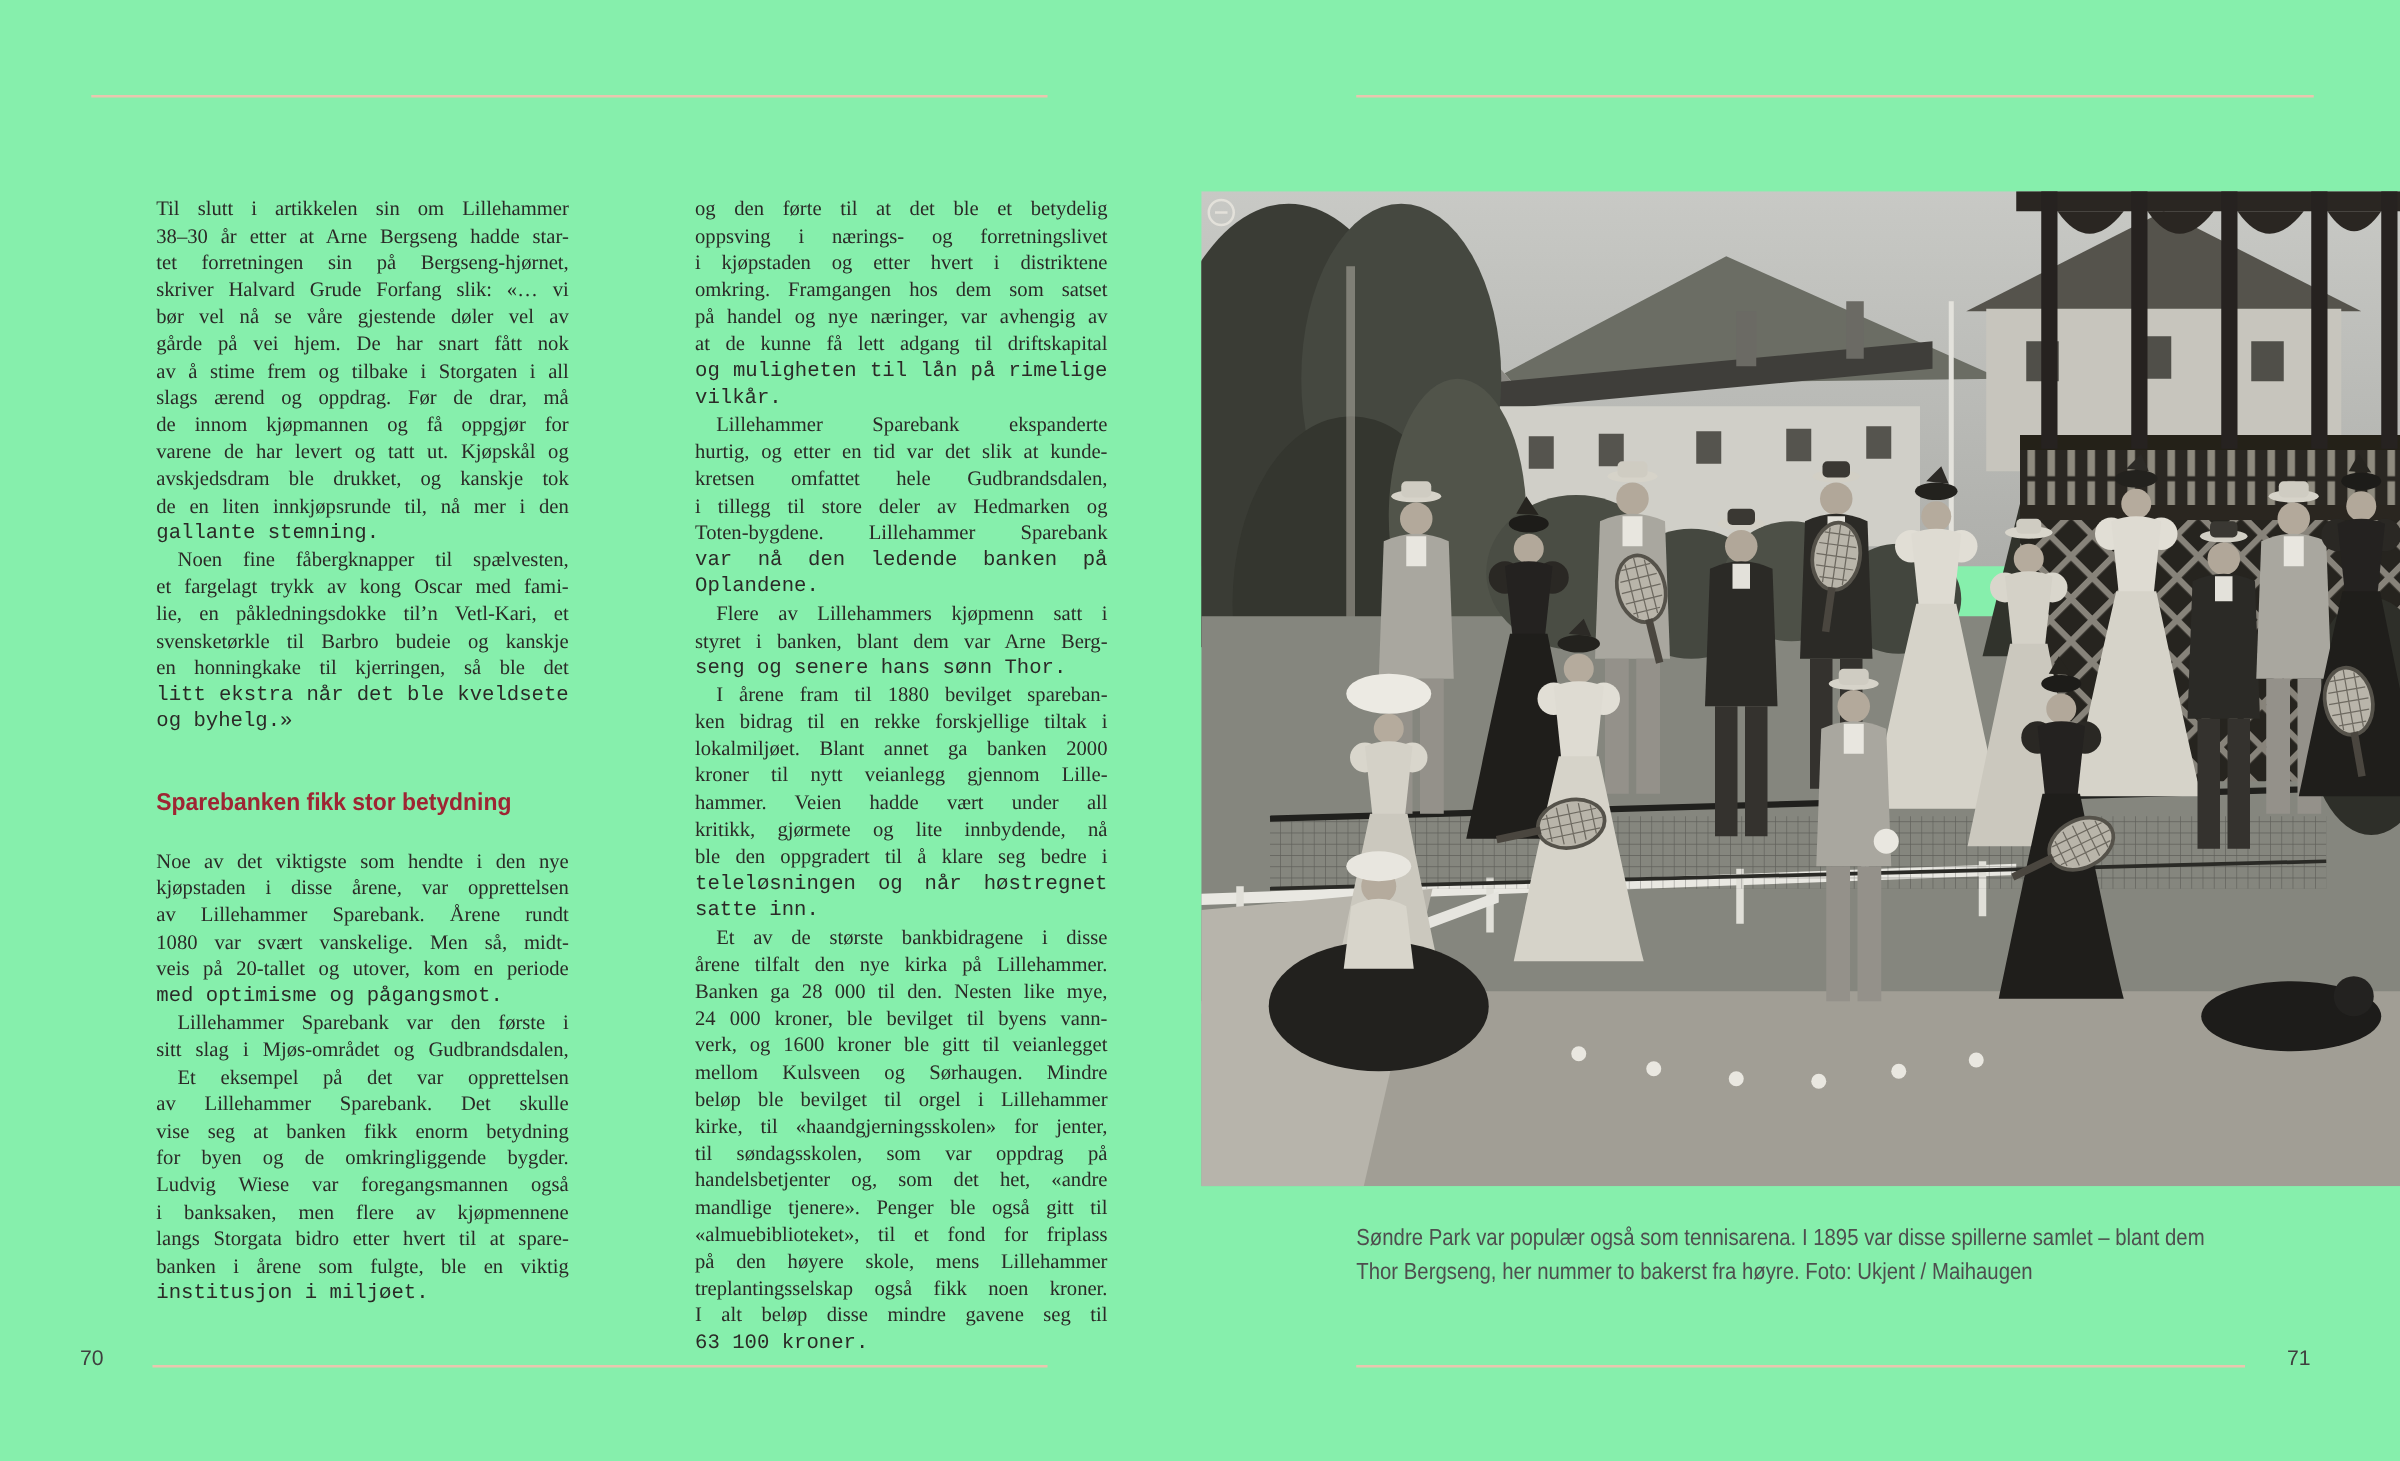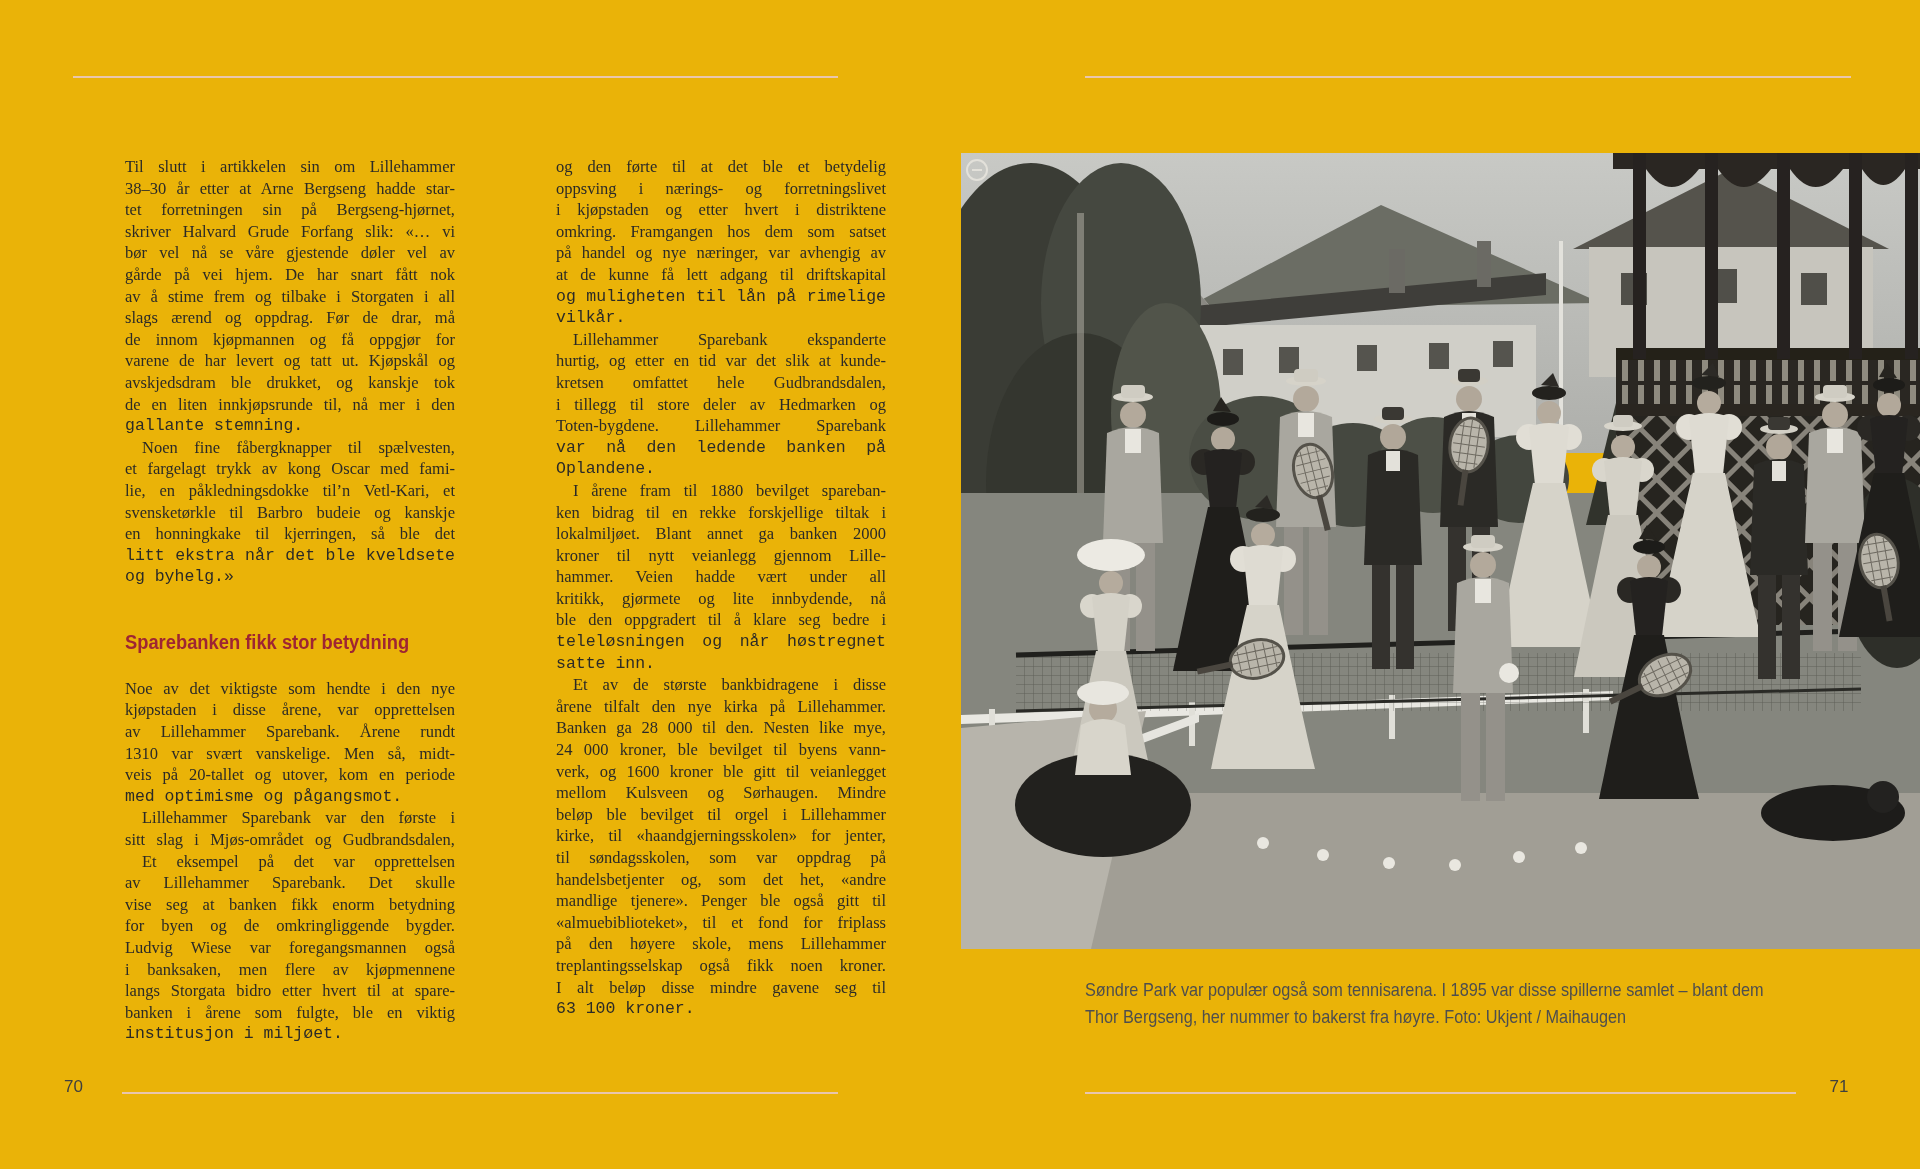"Til slutt i artikkelen sin" .spread { background: #eab308 -> #86efac }
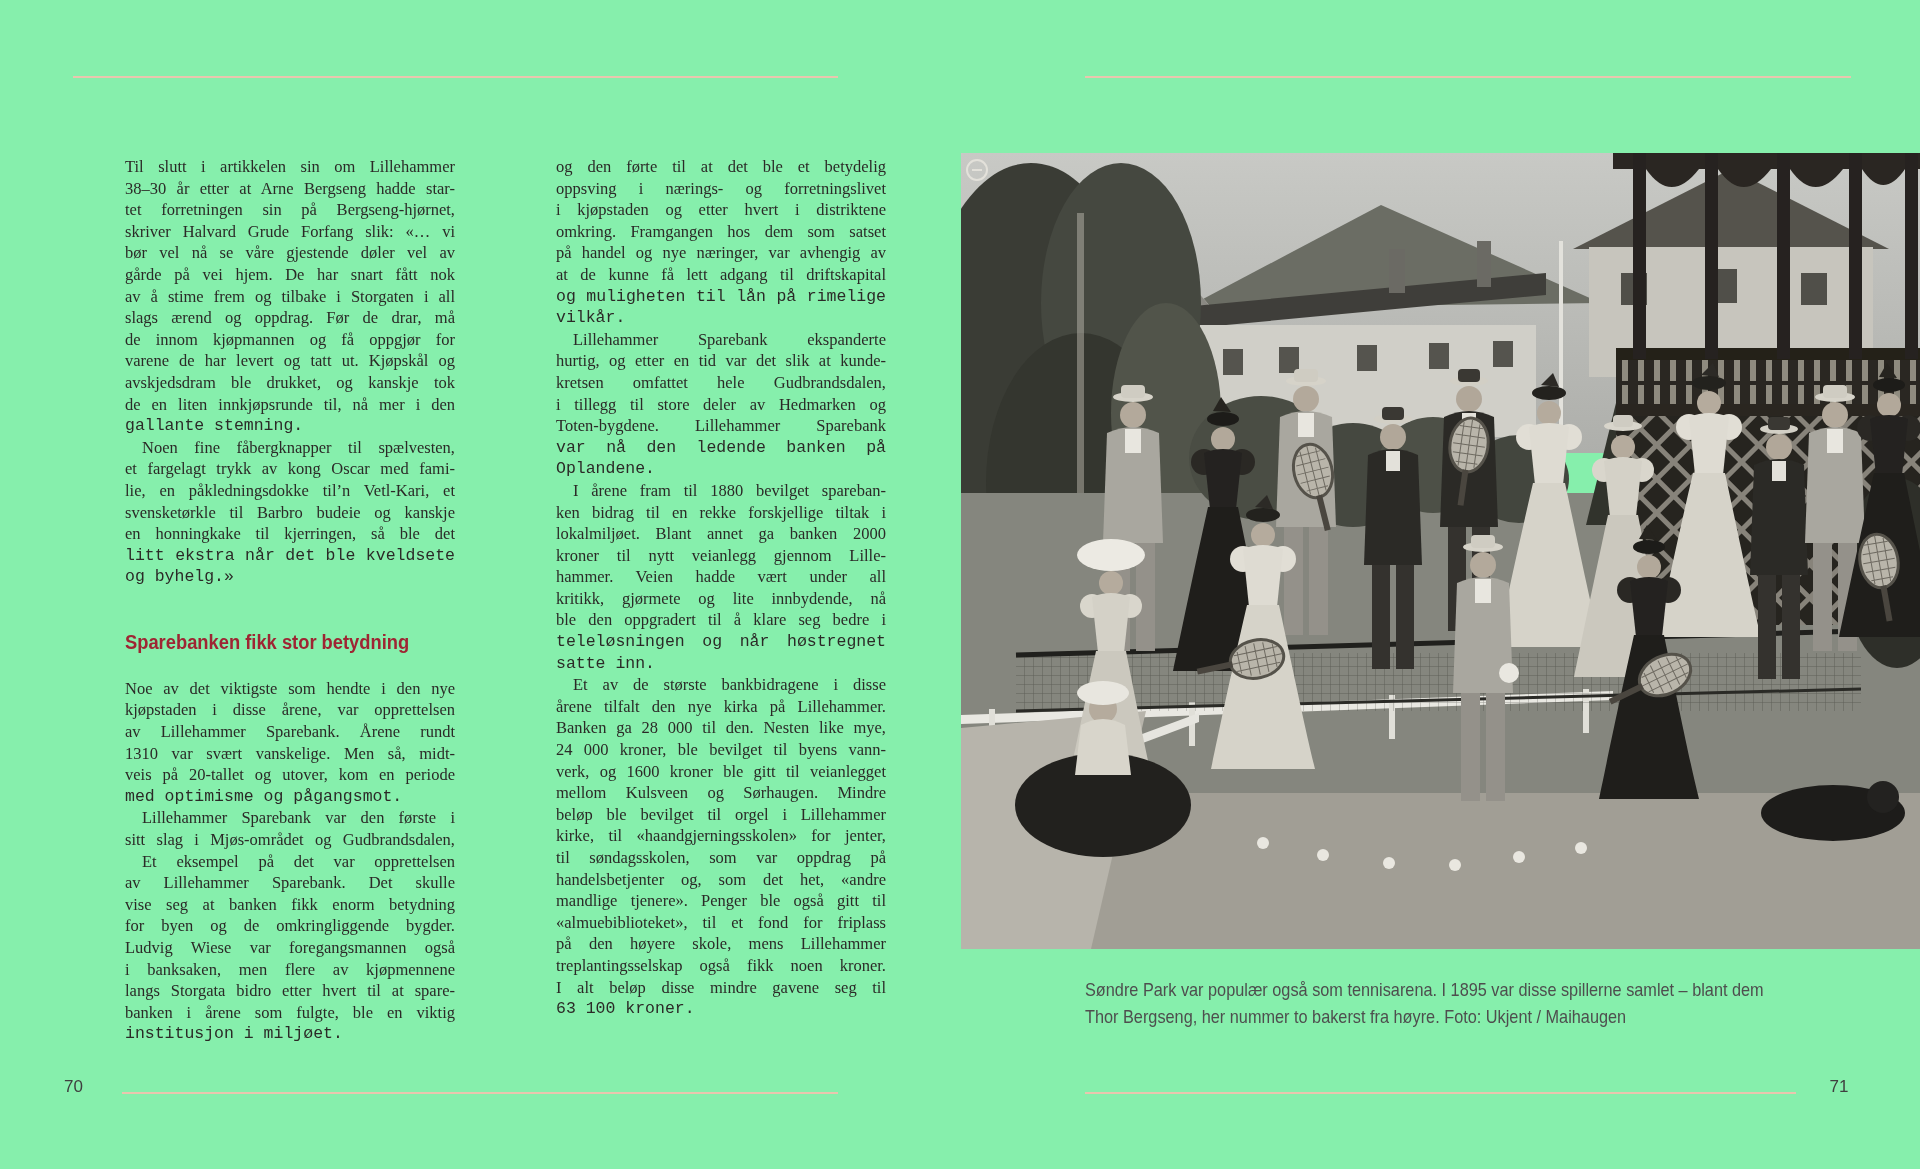"Flere av Lillehammers kjøpmenn satt" div.para { html: none -> <div> <div>Flere av Lillehammers kjøpmenn satt i</div> <div>styret i banken, blant dem var Arne Berg-</div> <div>seng og senere hans sønn Thor.</div> </div> }
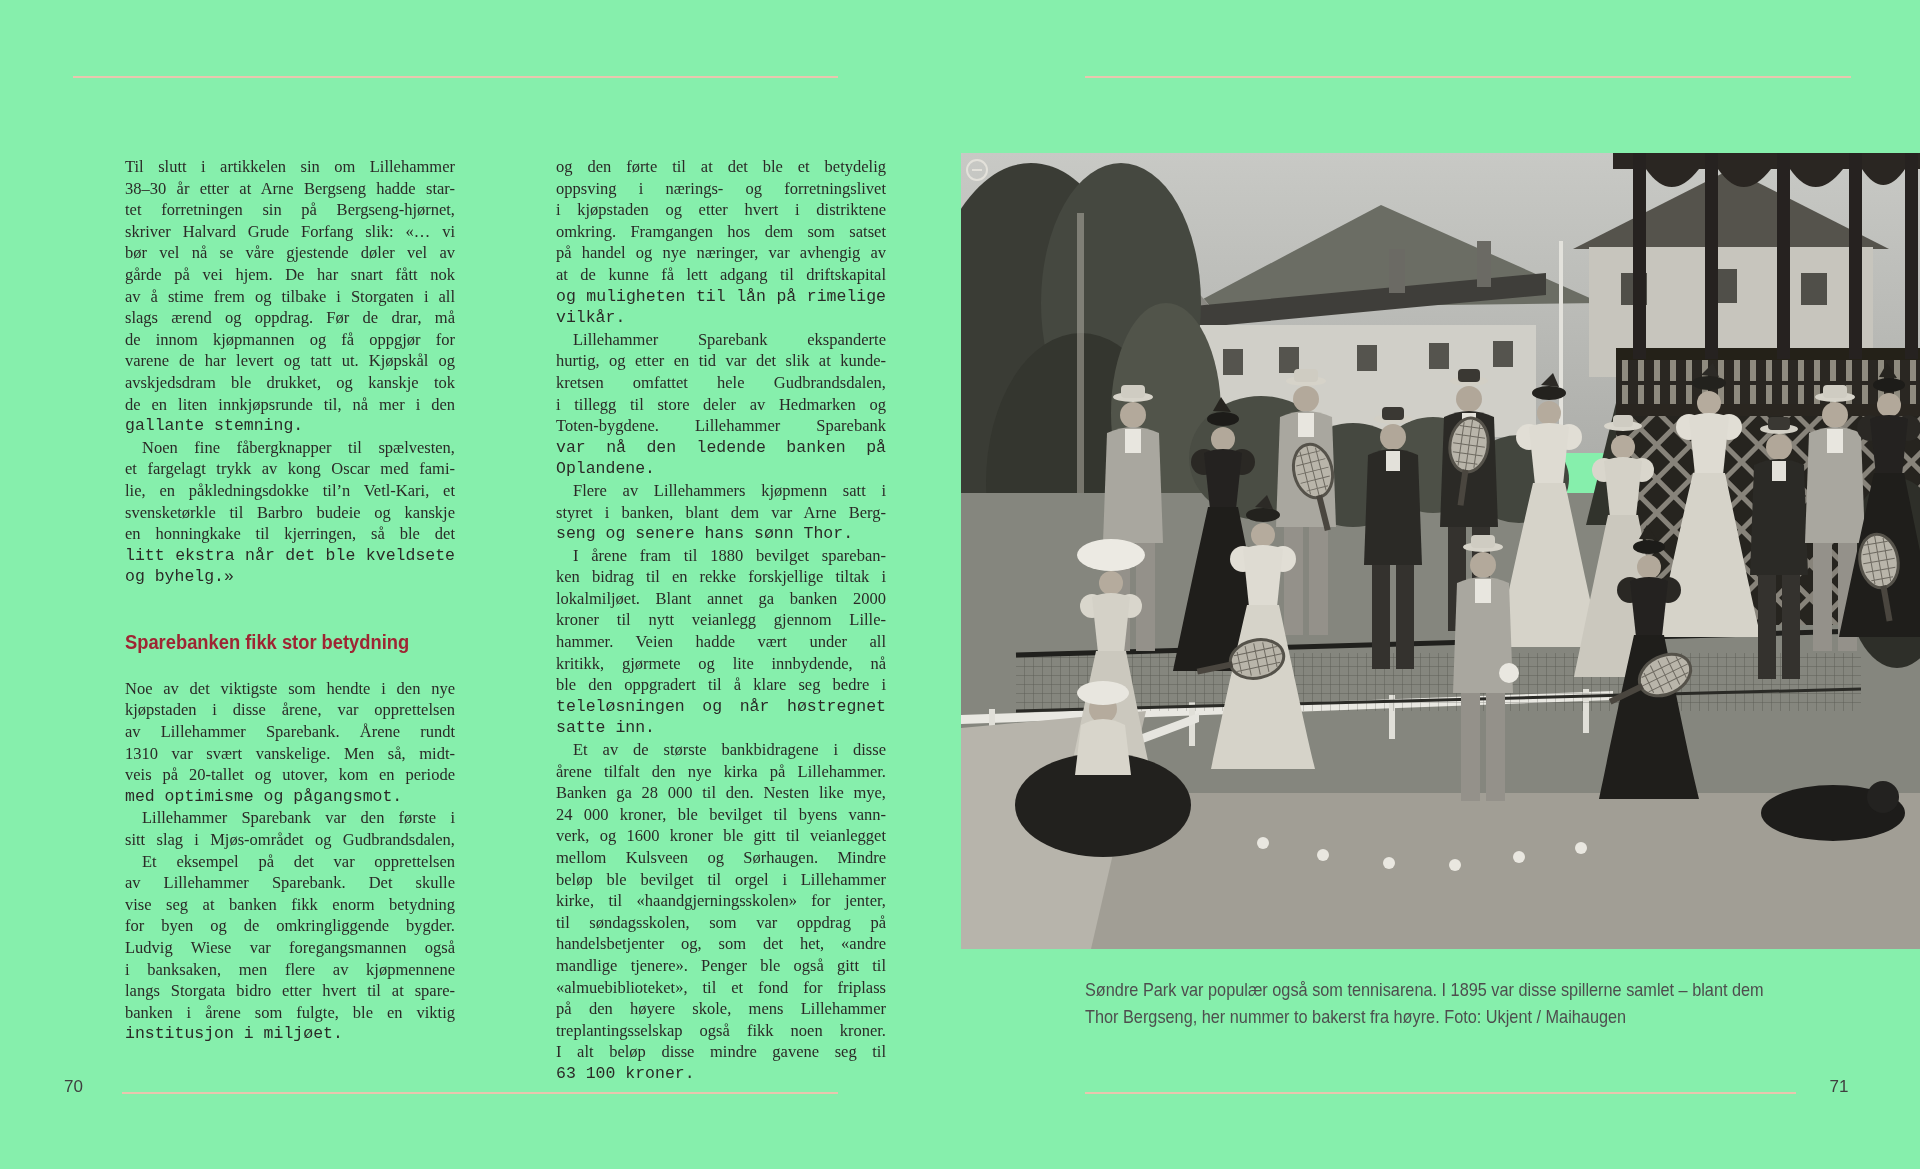"1310 var svært vanskelige. Men" div.tl { text: 1310 -> 1080 }
